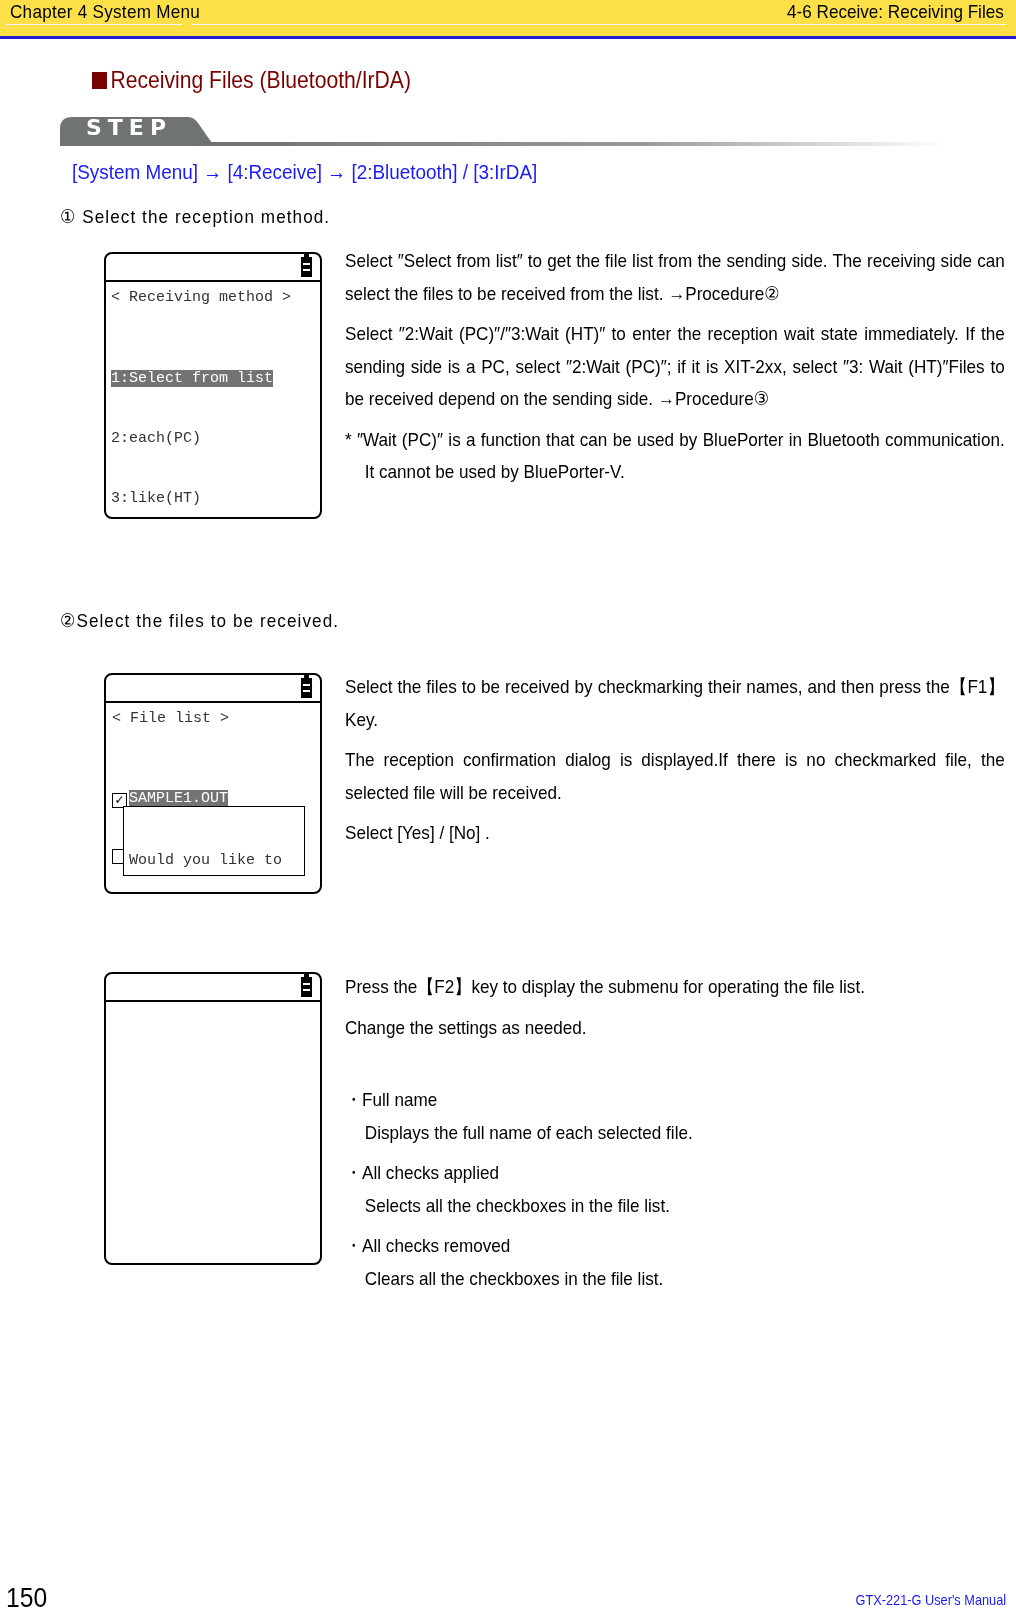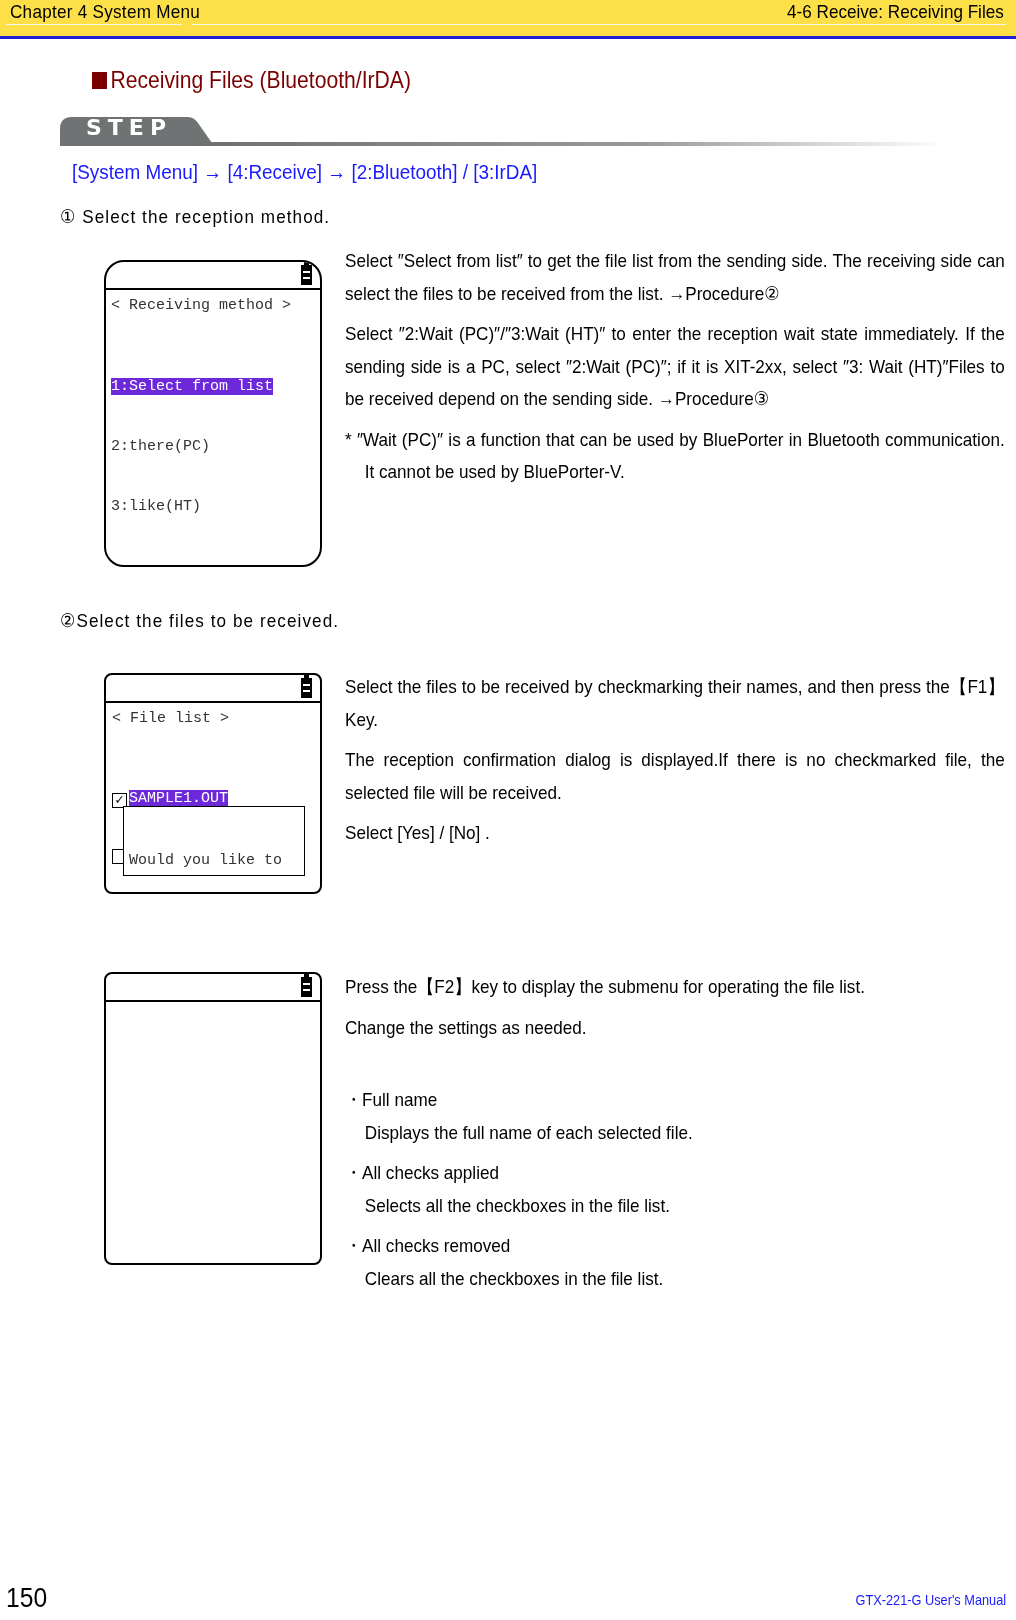"< Receiving method >" div.device { border-radius: 20px -> none; height: 307px -> 267px; top: 260px -> 252px }
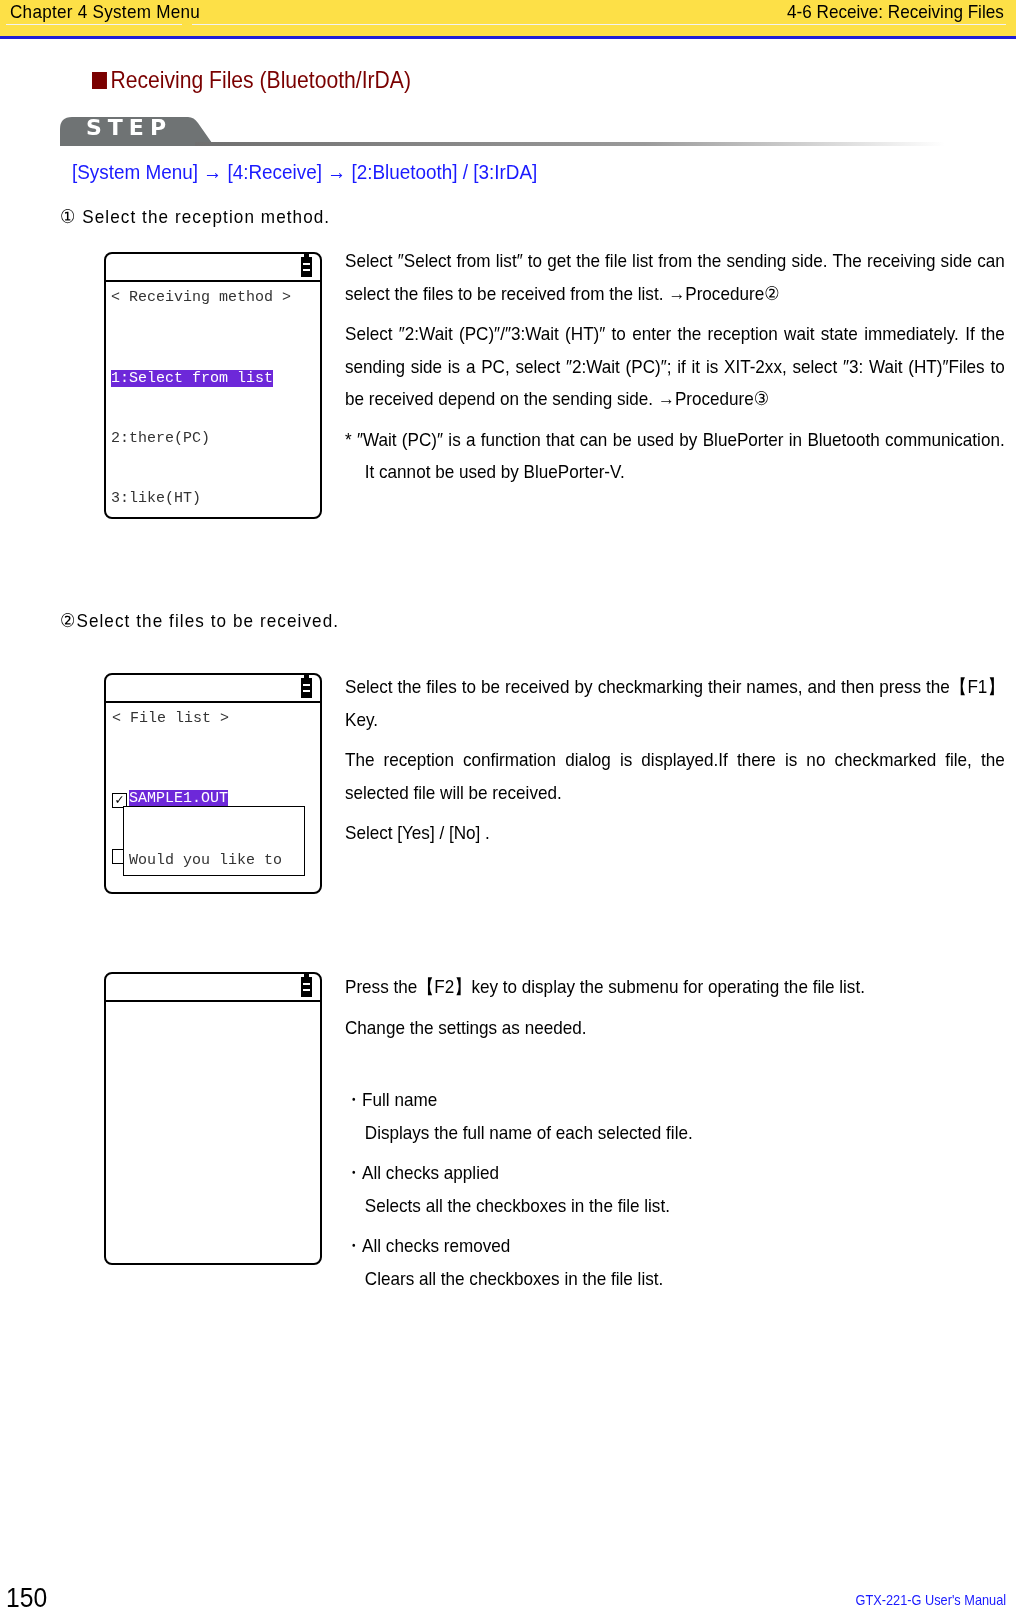"1:Select from list" .hl { background: #6d28d9 -> #737373 }
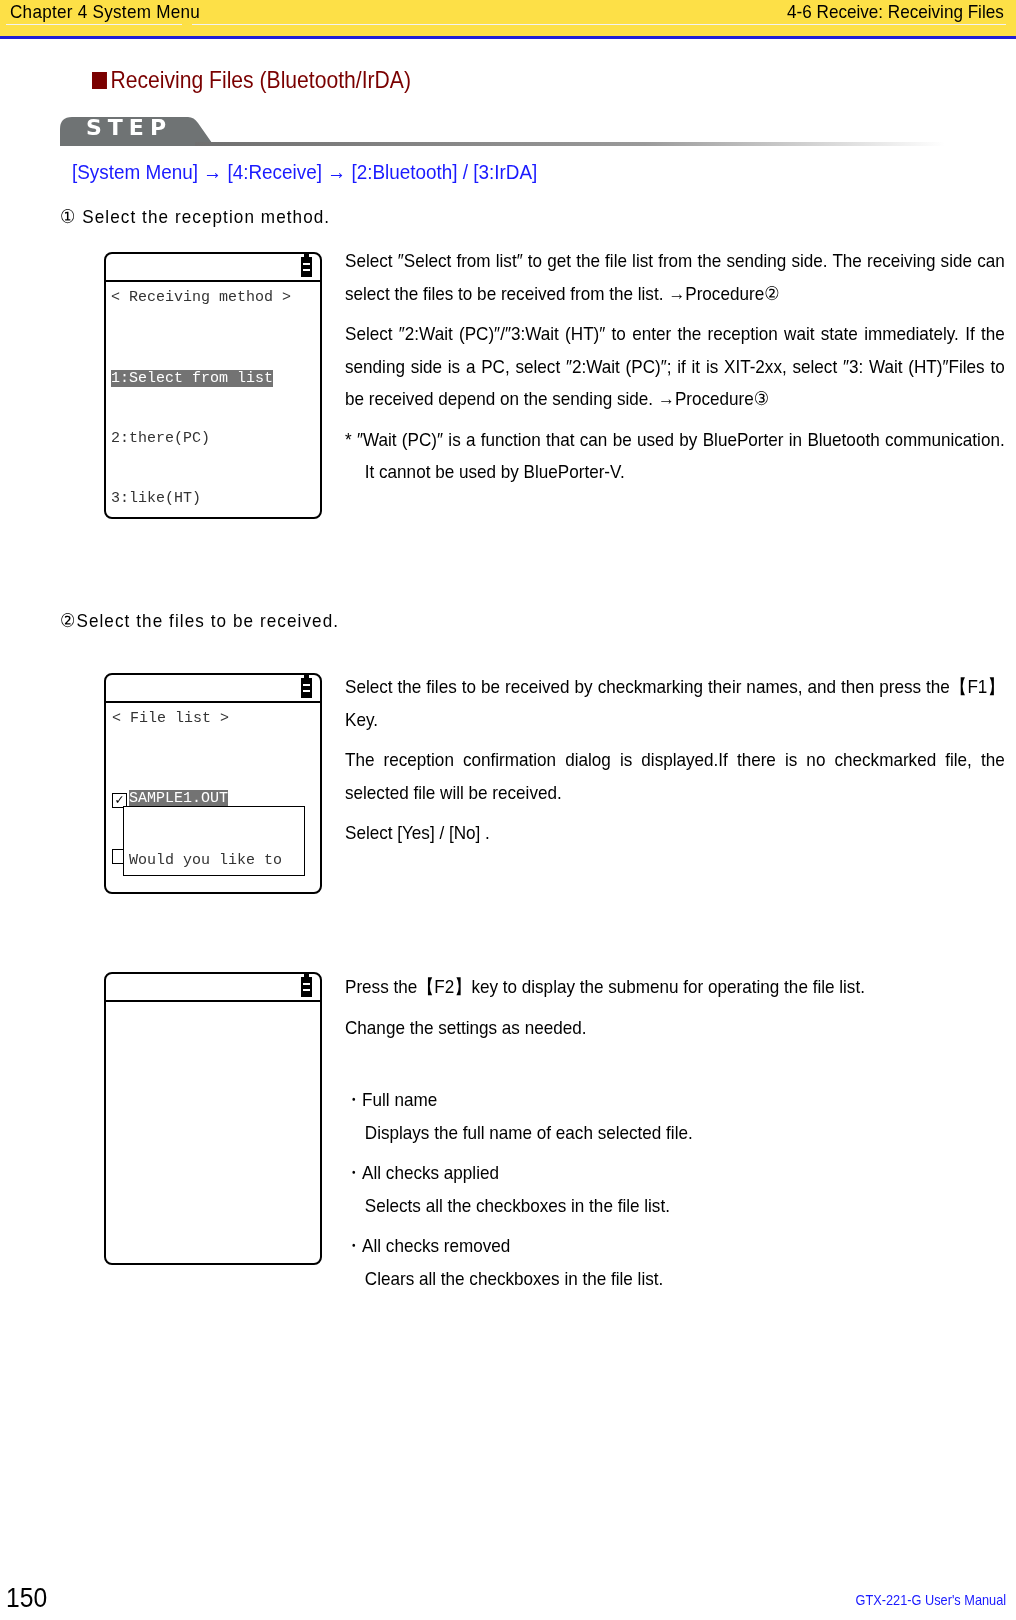"2:there(PC)" div { text: 2:there -> 2:each }
